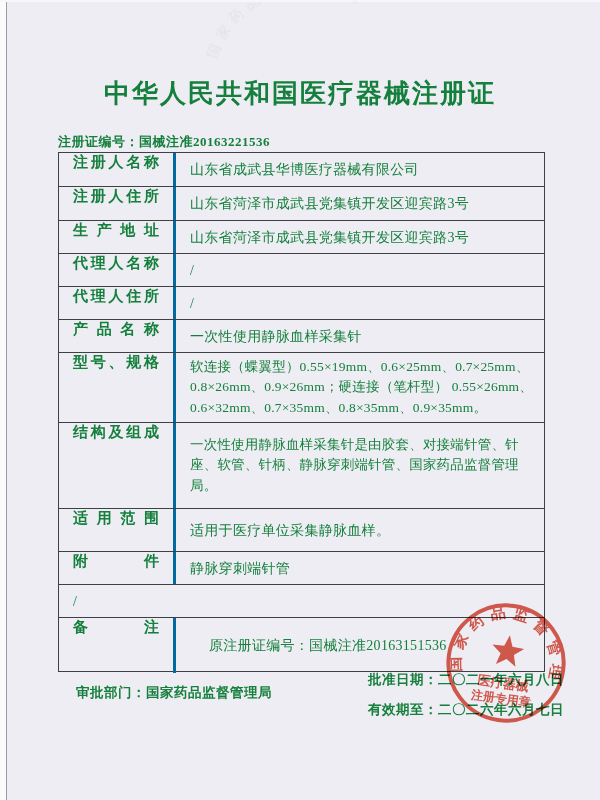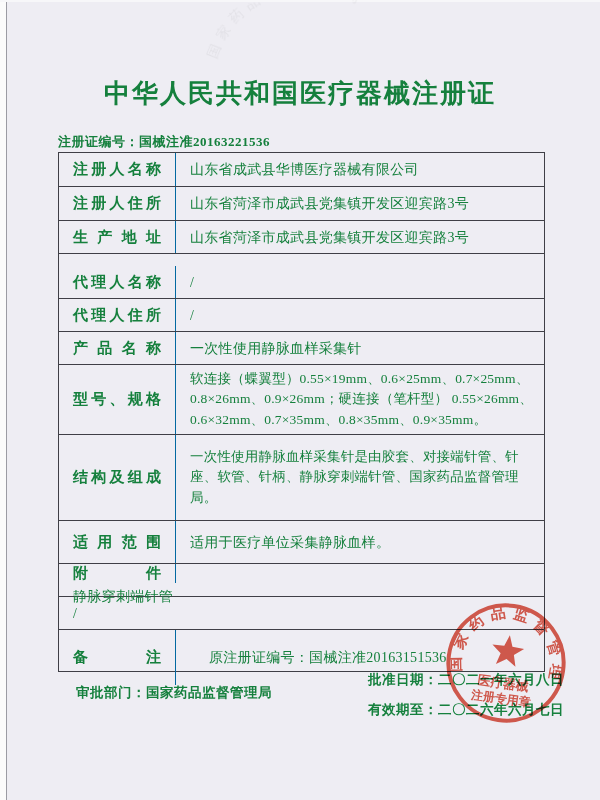"注册人名称" .tlabel { align-items: center -> flex-start; border-right: 1px solid #0369a1 -> 3px solid #0369a1 }
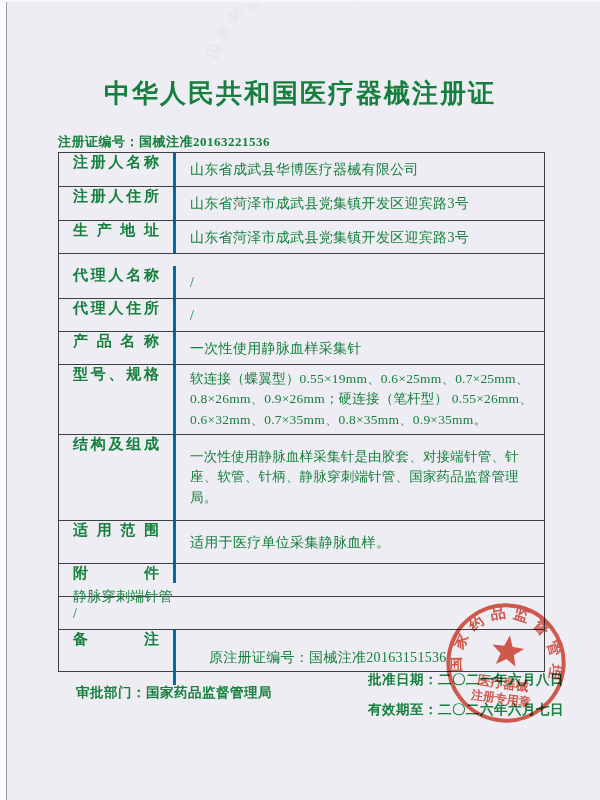"代理人名称" .r4 { margin-top: 12px -> none }
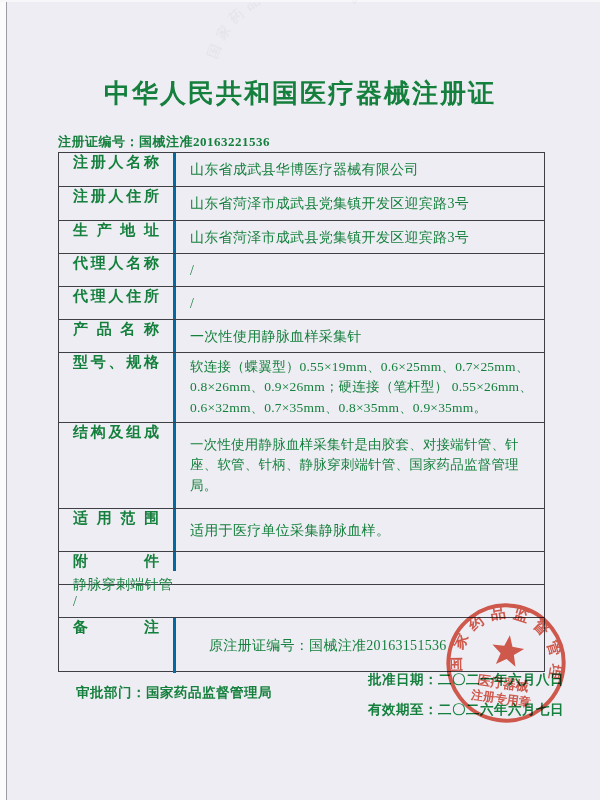"附件" .r10 { flex-direction: column -> none }
